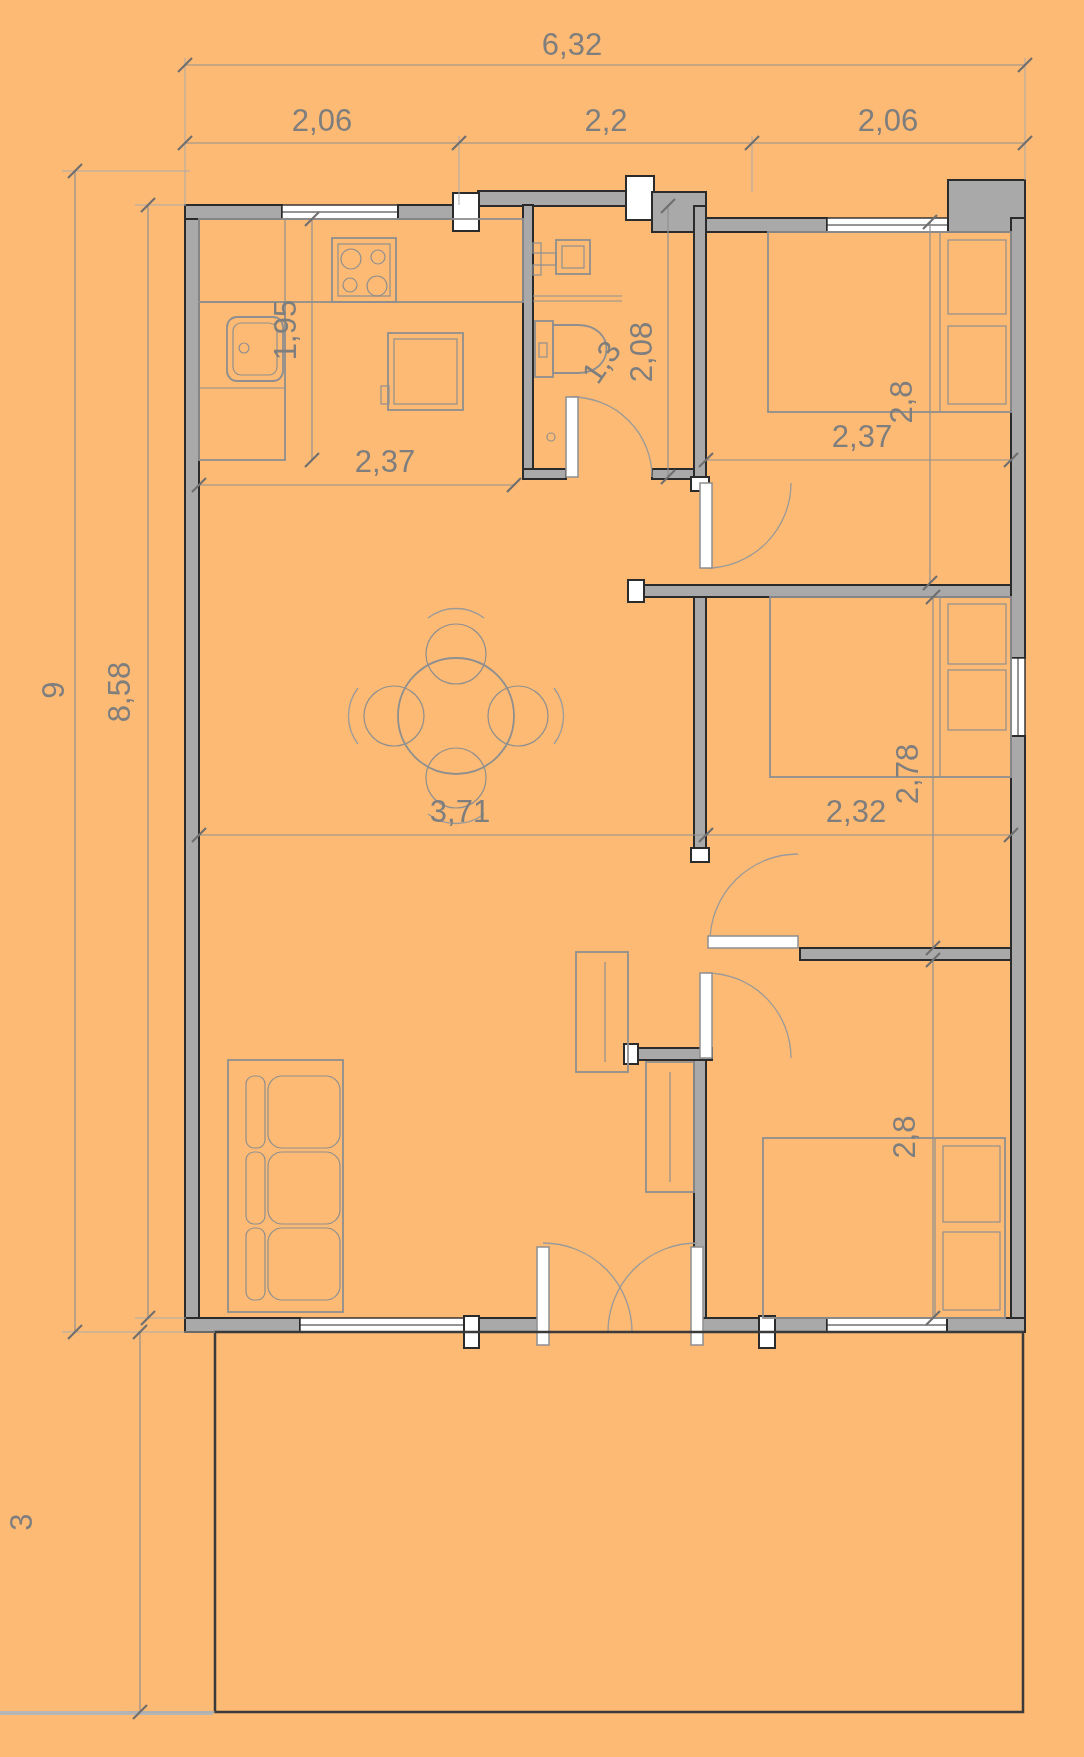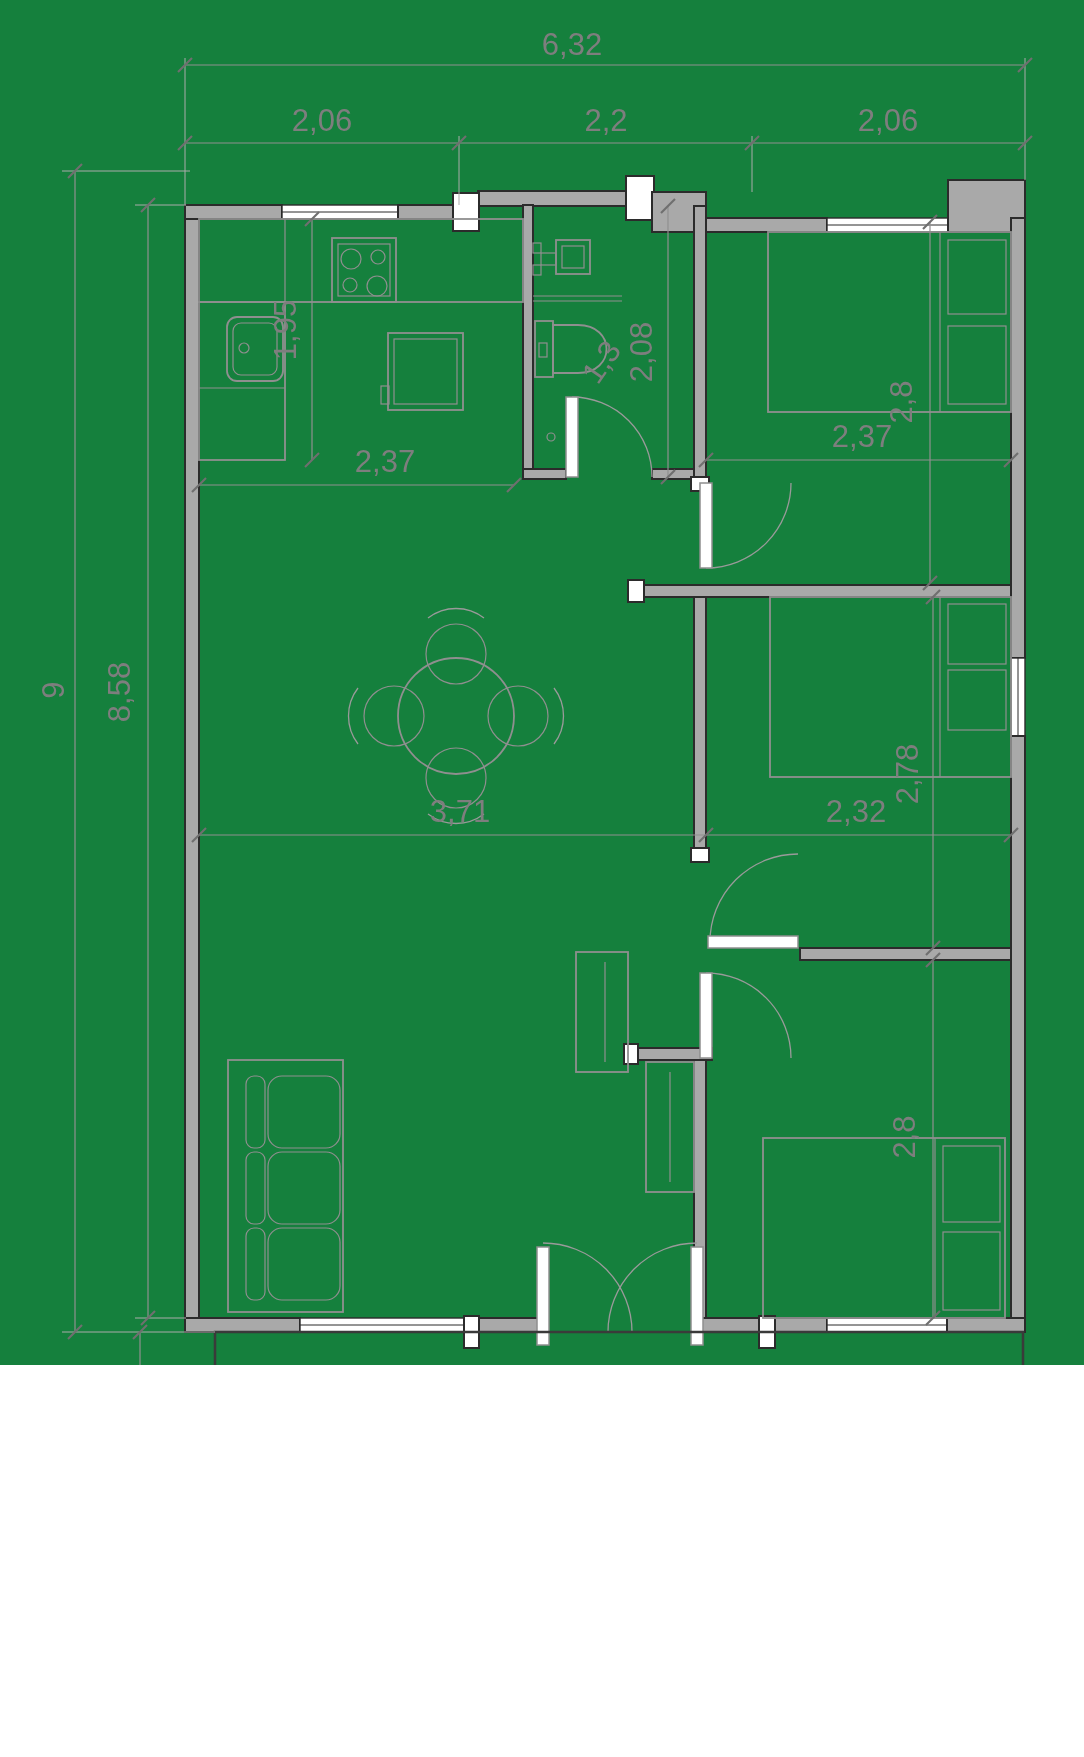"6,32" .page { background: #15803d -> #fdba74; height: 1365px -> 1757px }
